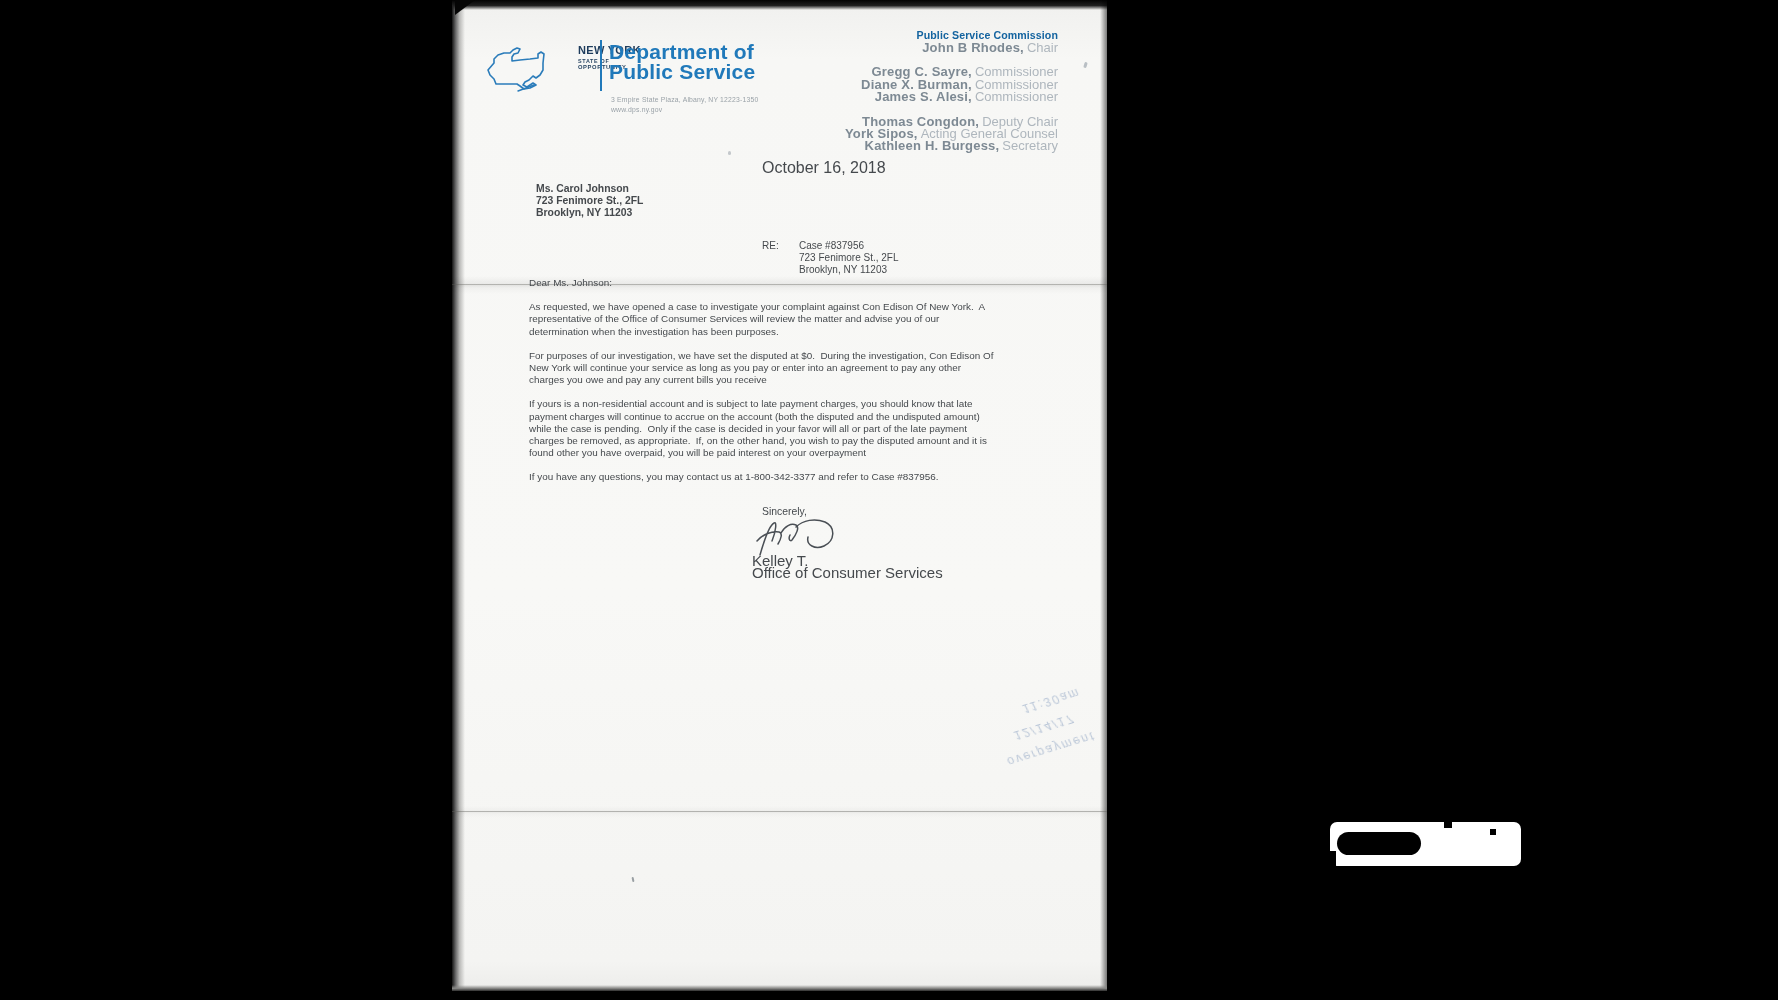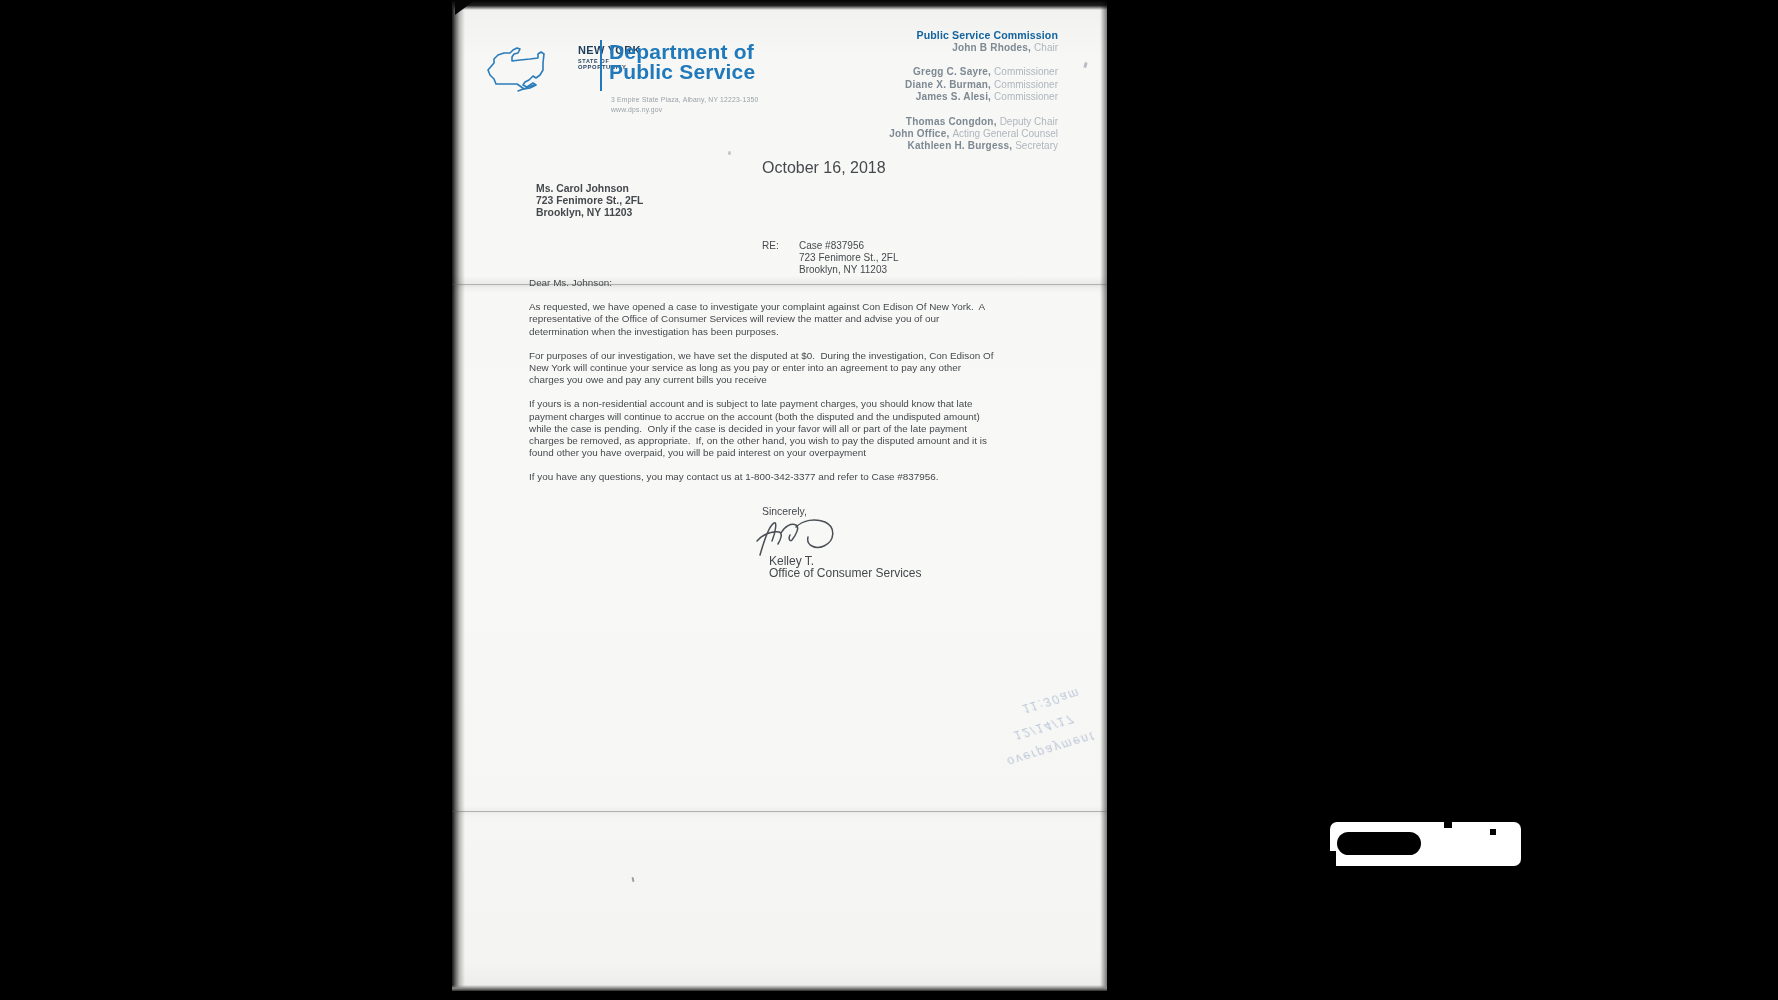"John B Rhodes, Chair" .psc-row { font-size: 10px -> 13px }
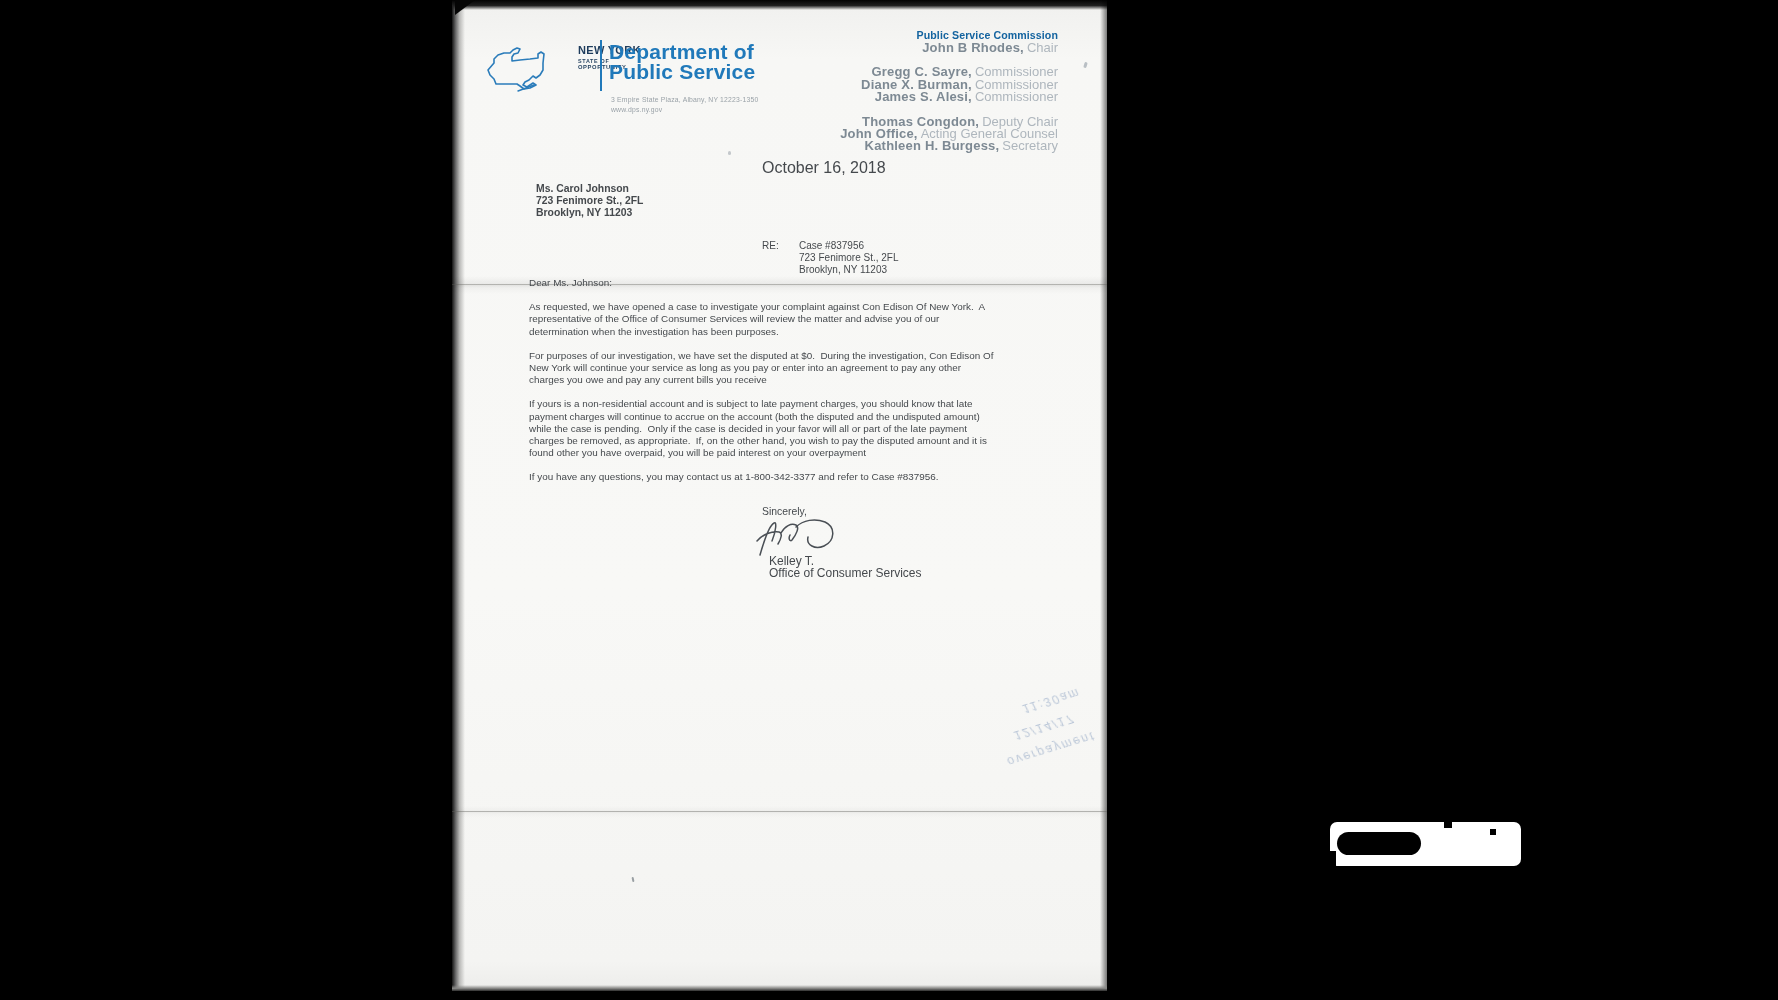"John Office," span.psc-name { text: John Office -> York Sipos }
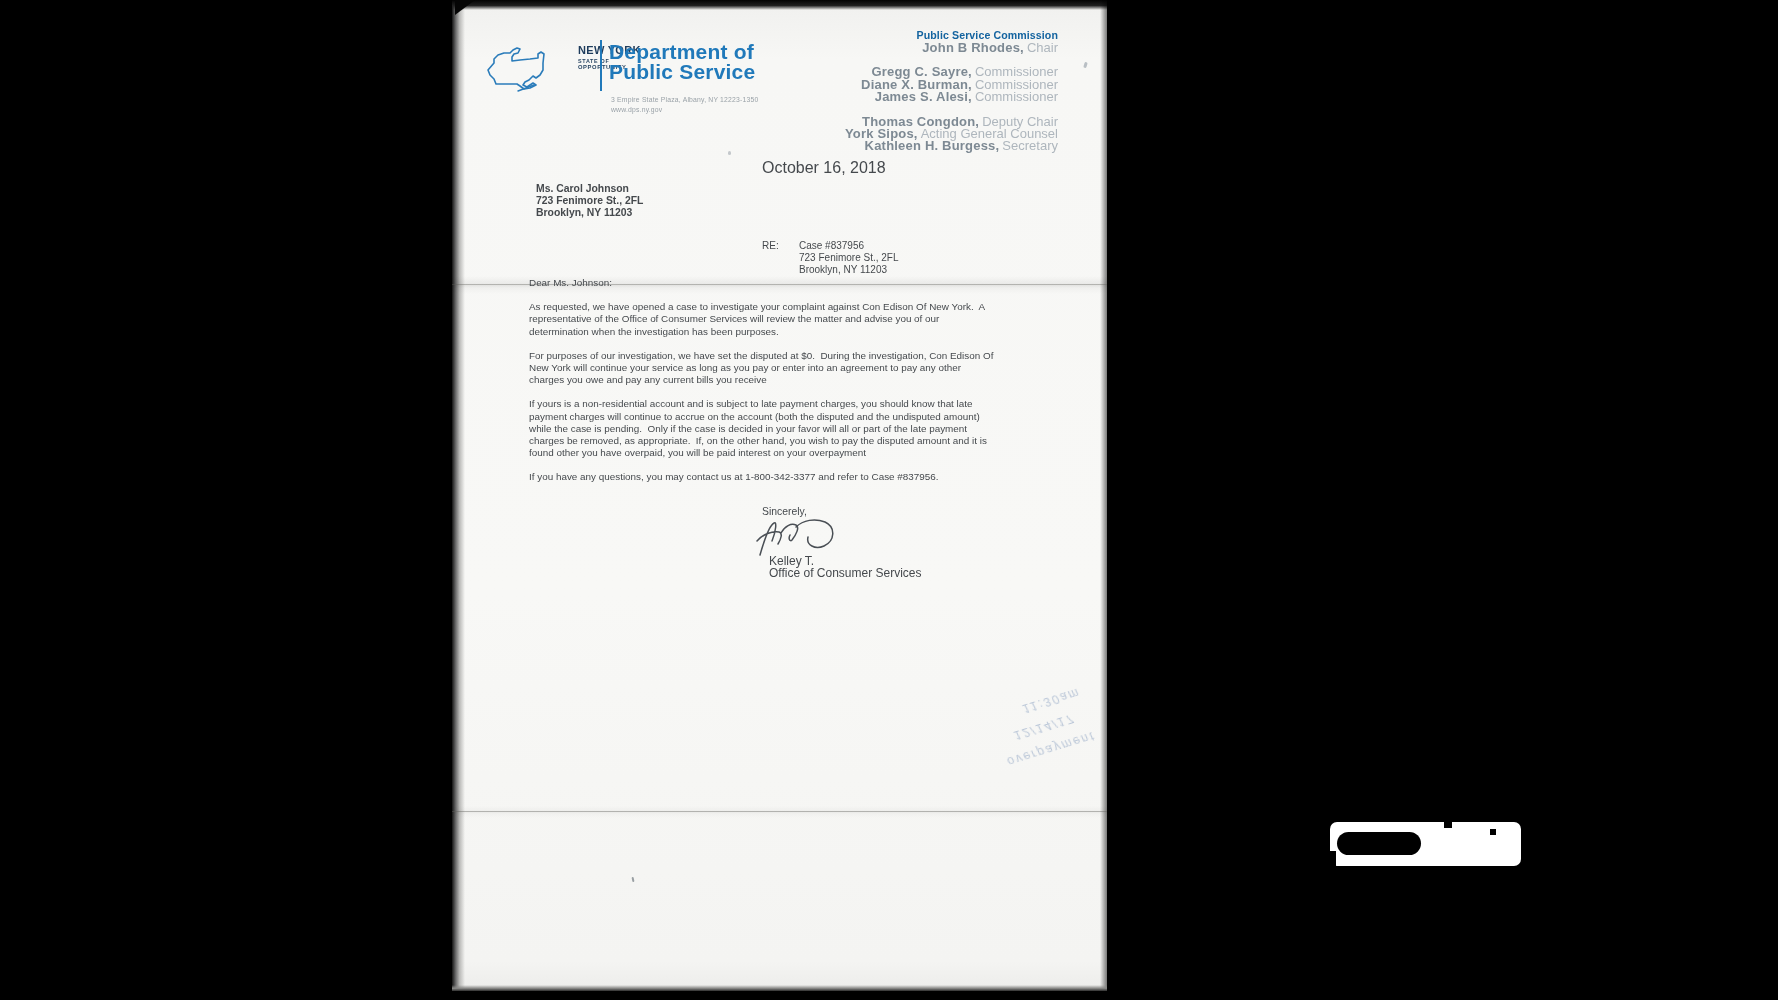"Kelley T." .signer { font-size: 12px -> 15px; left: 317px -> 300px }
